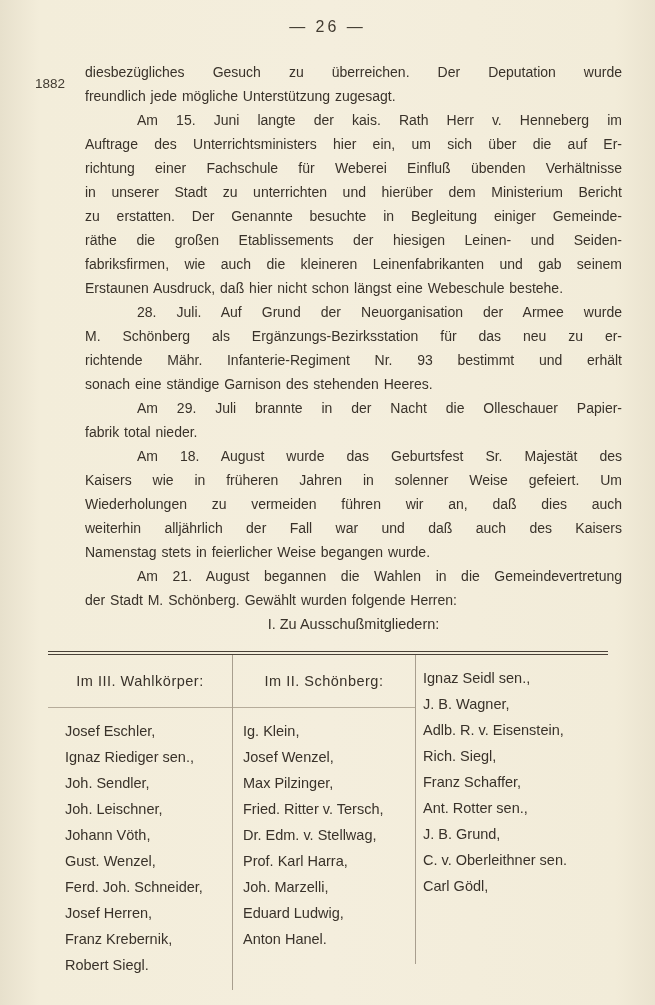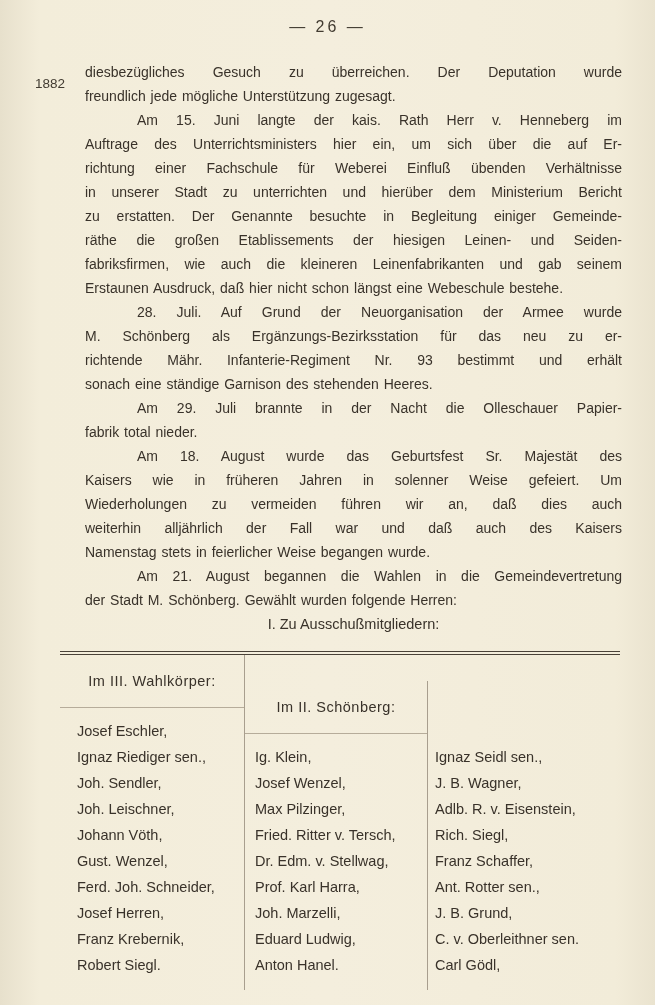"Im III. Wahlkörper:" .members-table { align-items: flex-end -> flex-start; left: 60px -> 48px }
